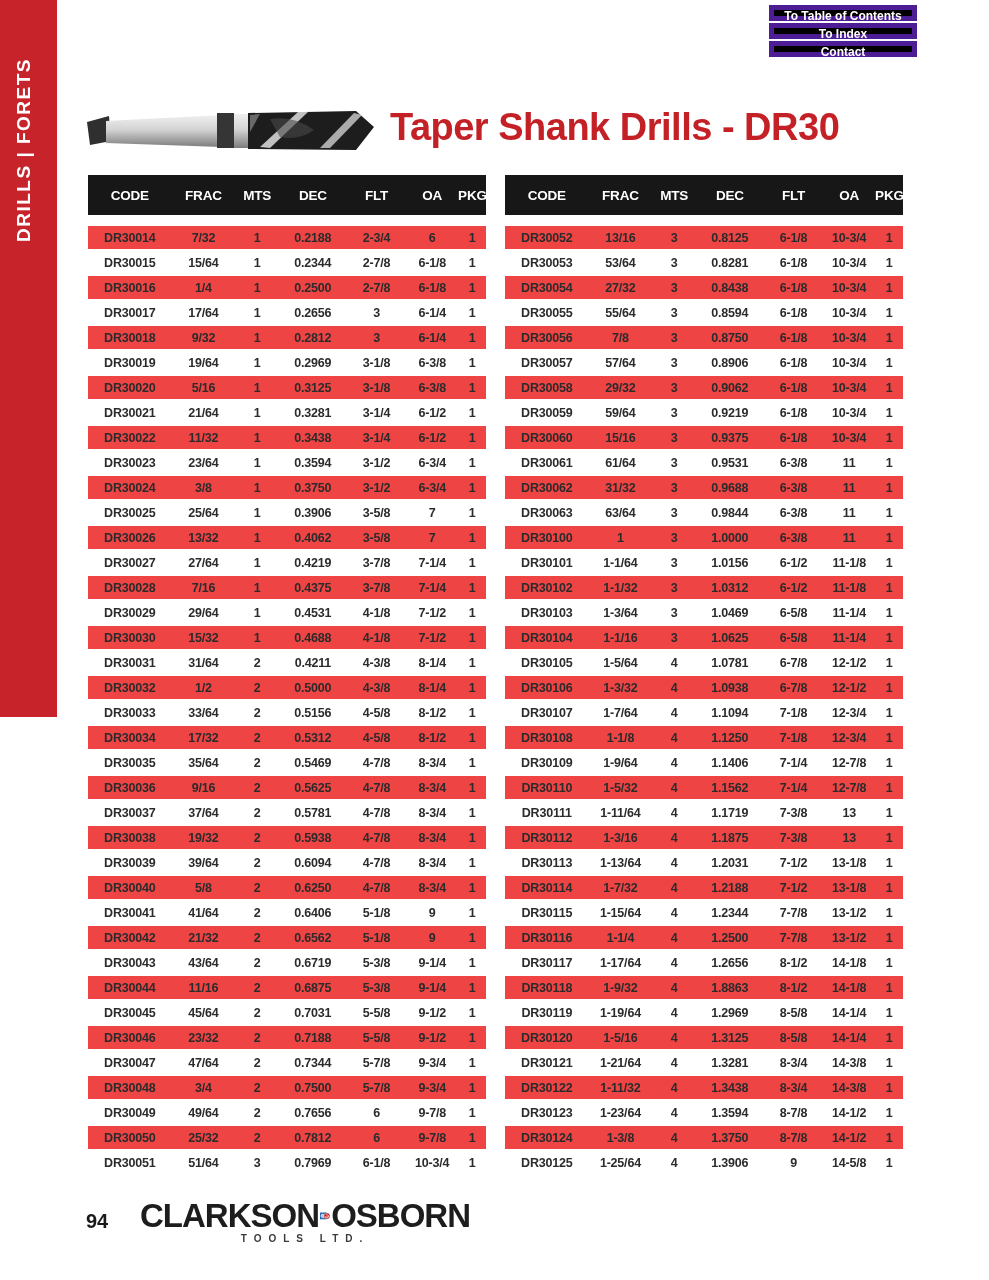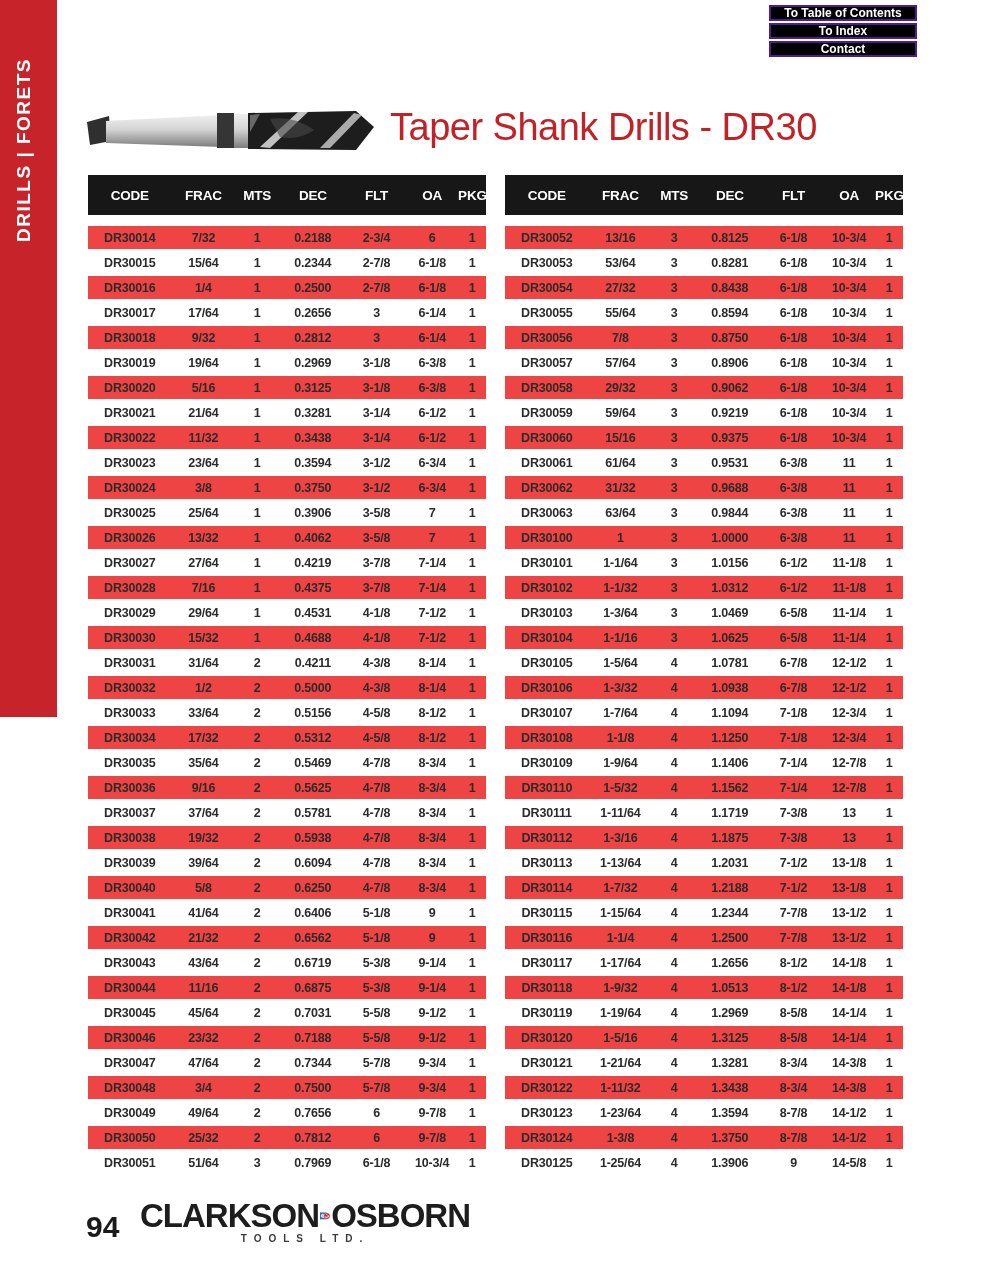"To Table of Contents" .nav-btn { border: 2px solid #4c1d95 -> 5px solid #4c1d95 }
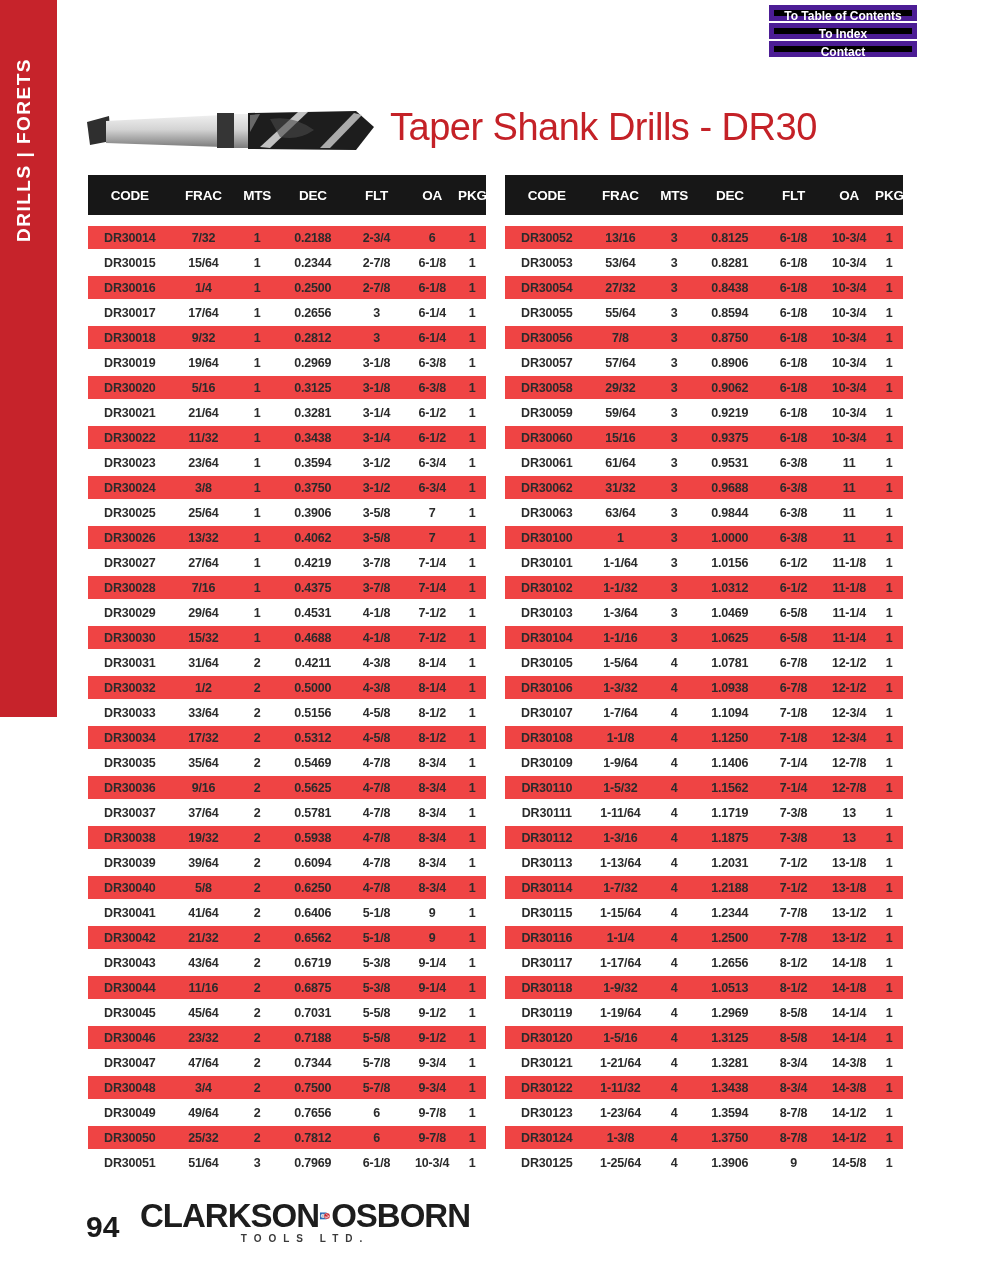"Taper Shank Drills - DR30" #page-title { font-weight: normal -> bold }
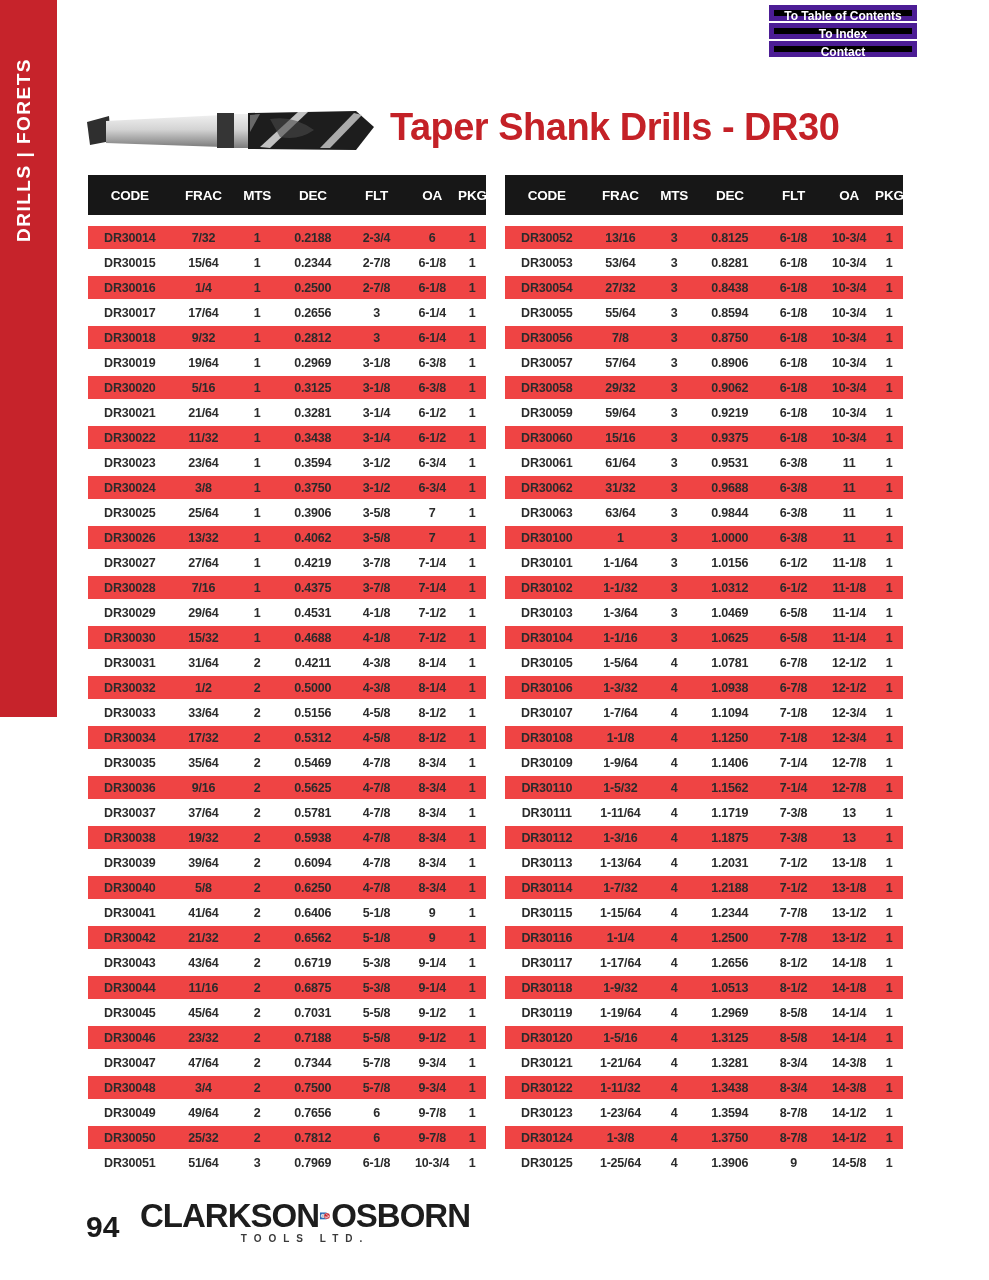"1.0513" span.cell { text: 1.0513 -> 1.8863 }
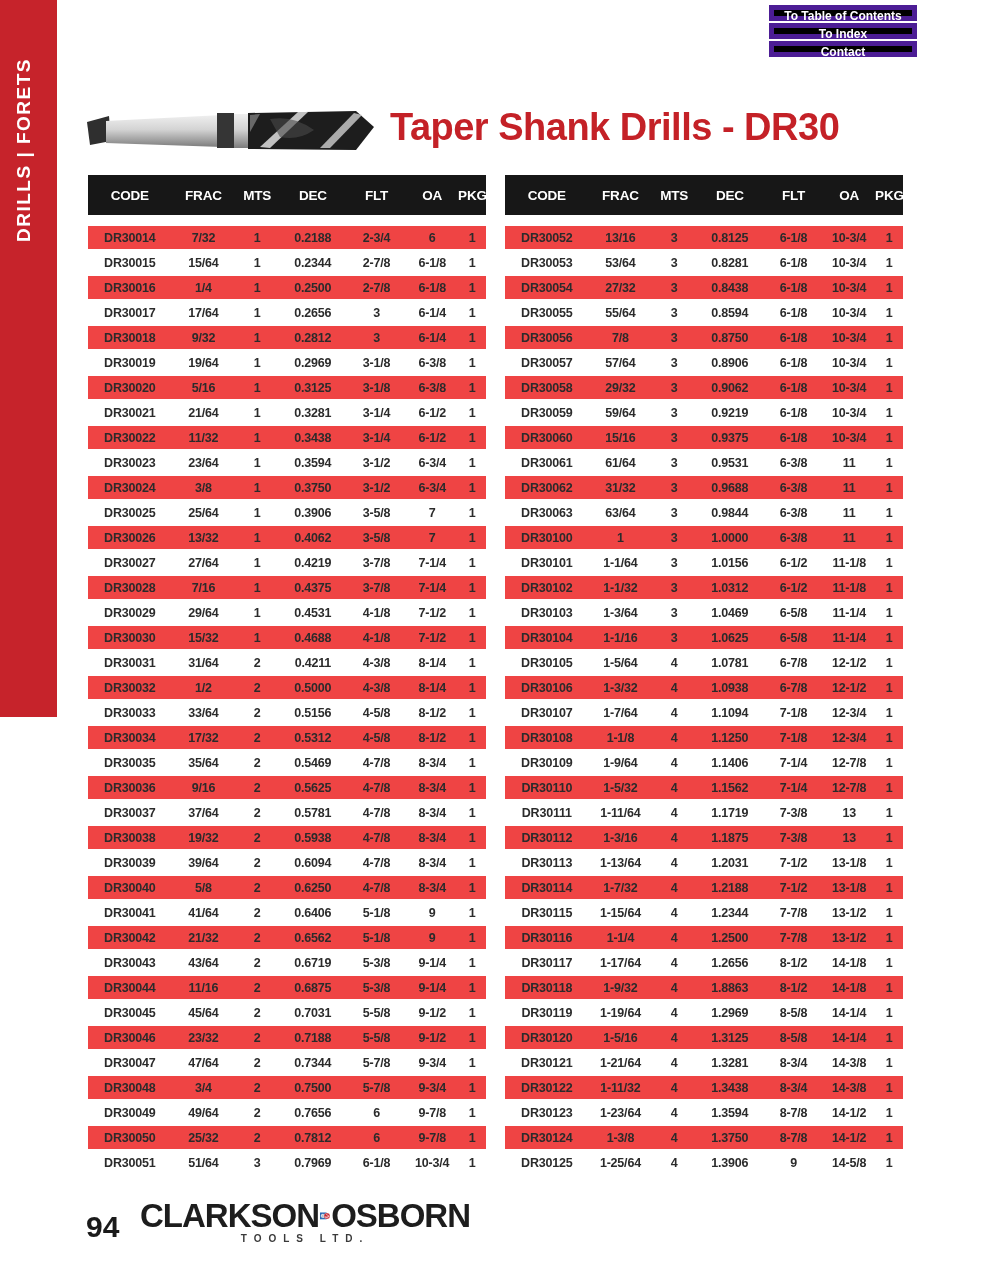"94" #page-number { font-size: 30px -> 20px }
